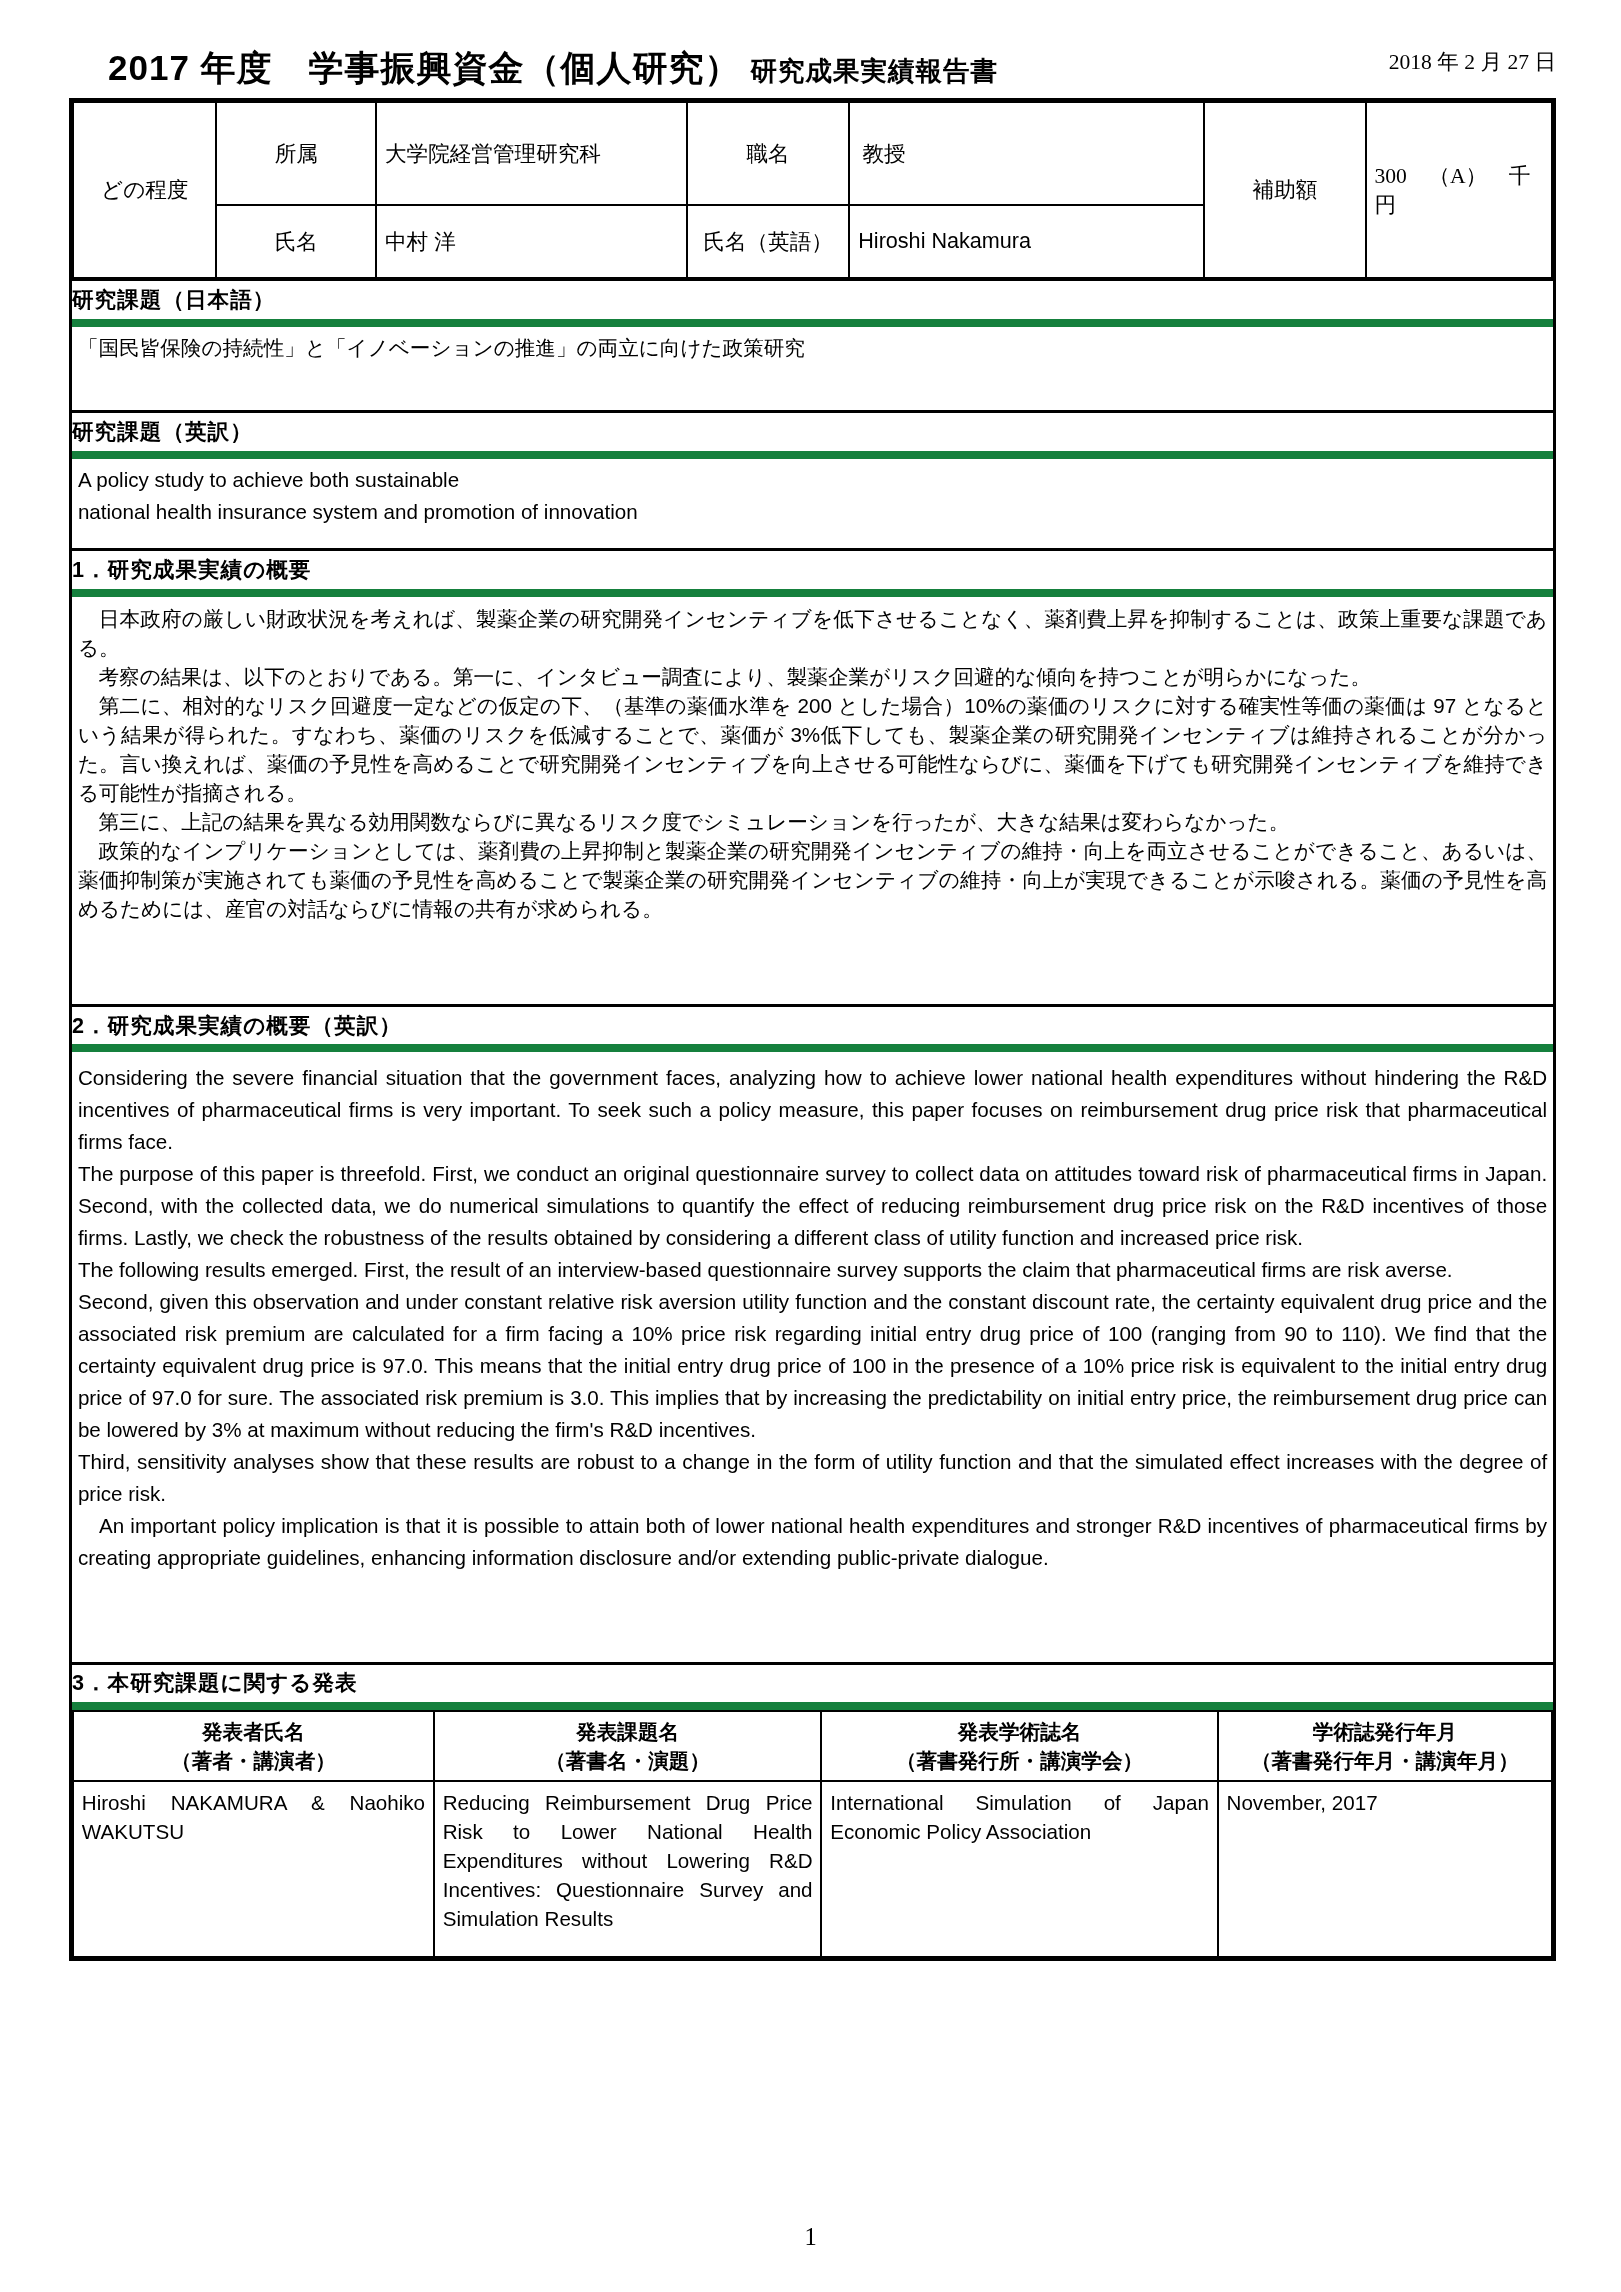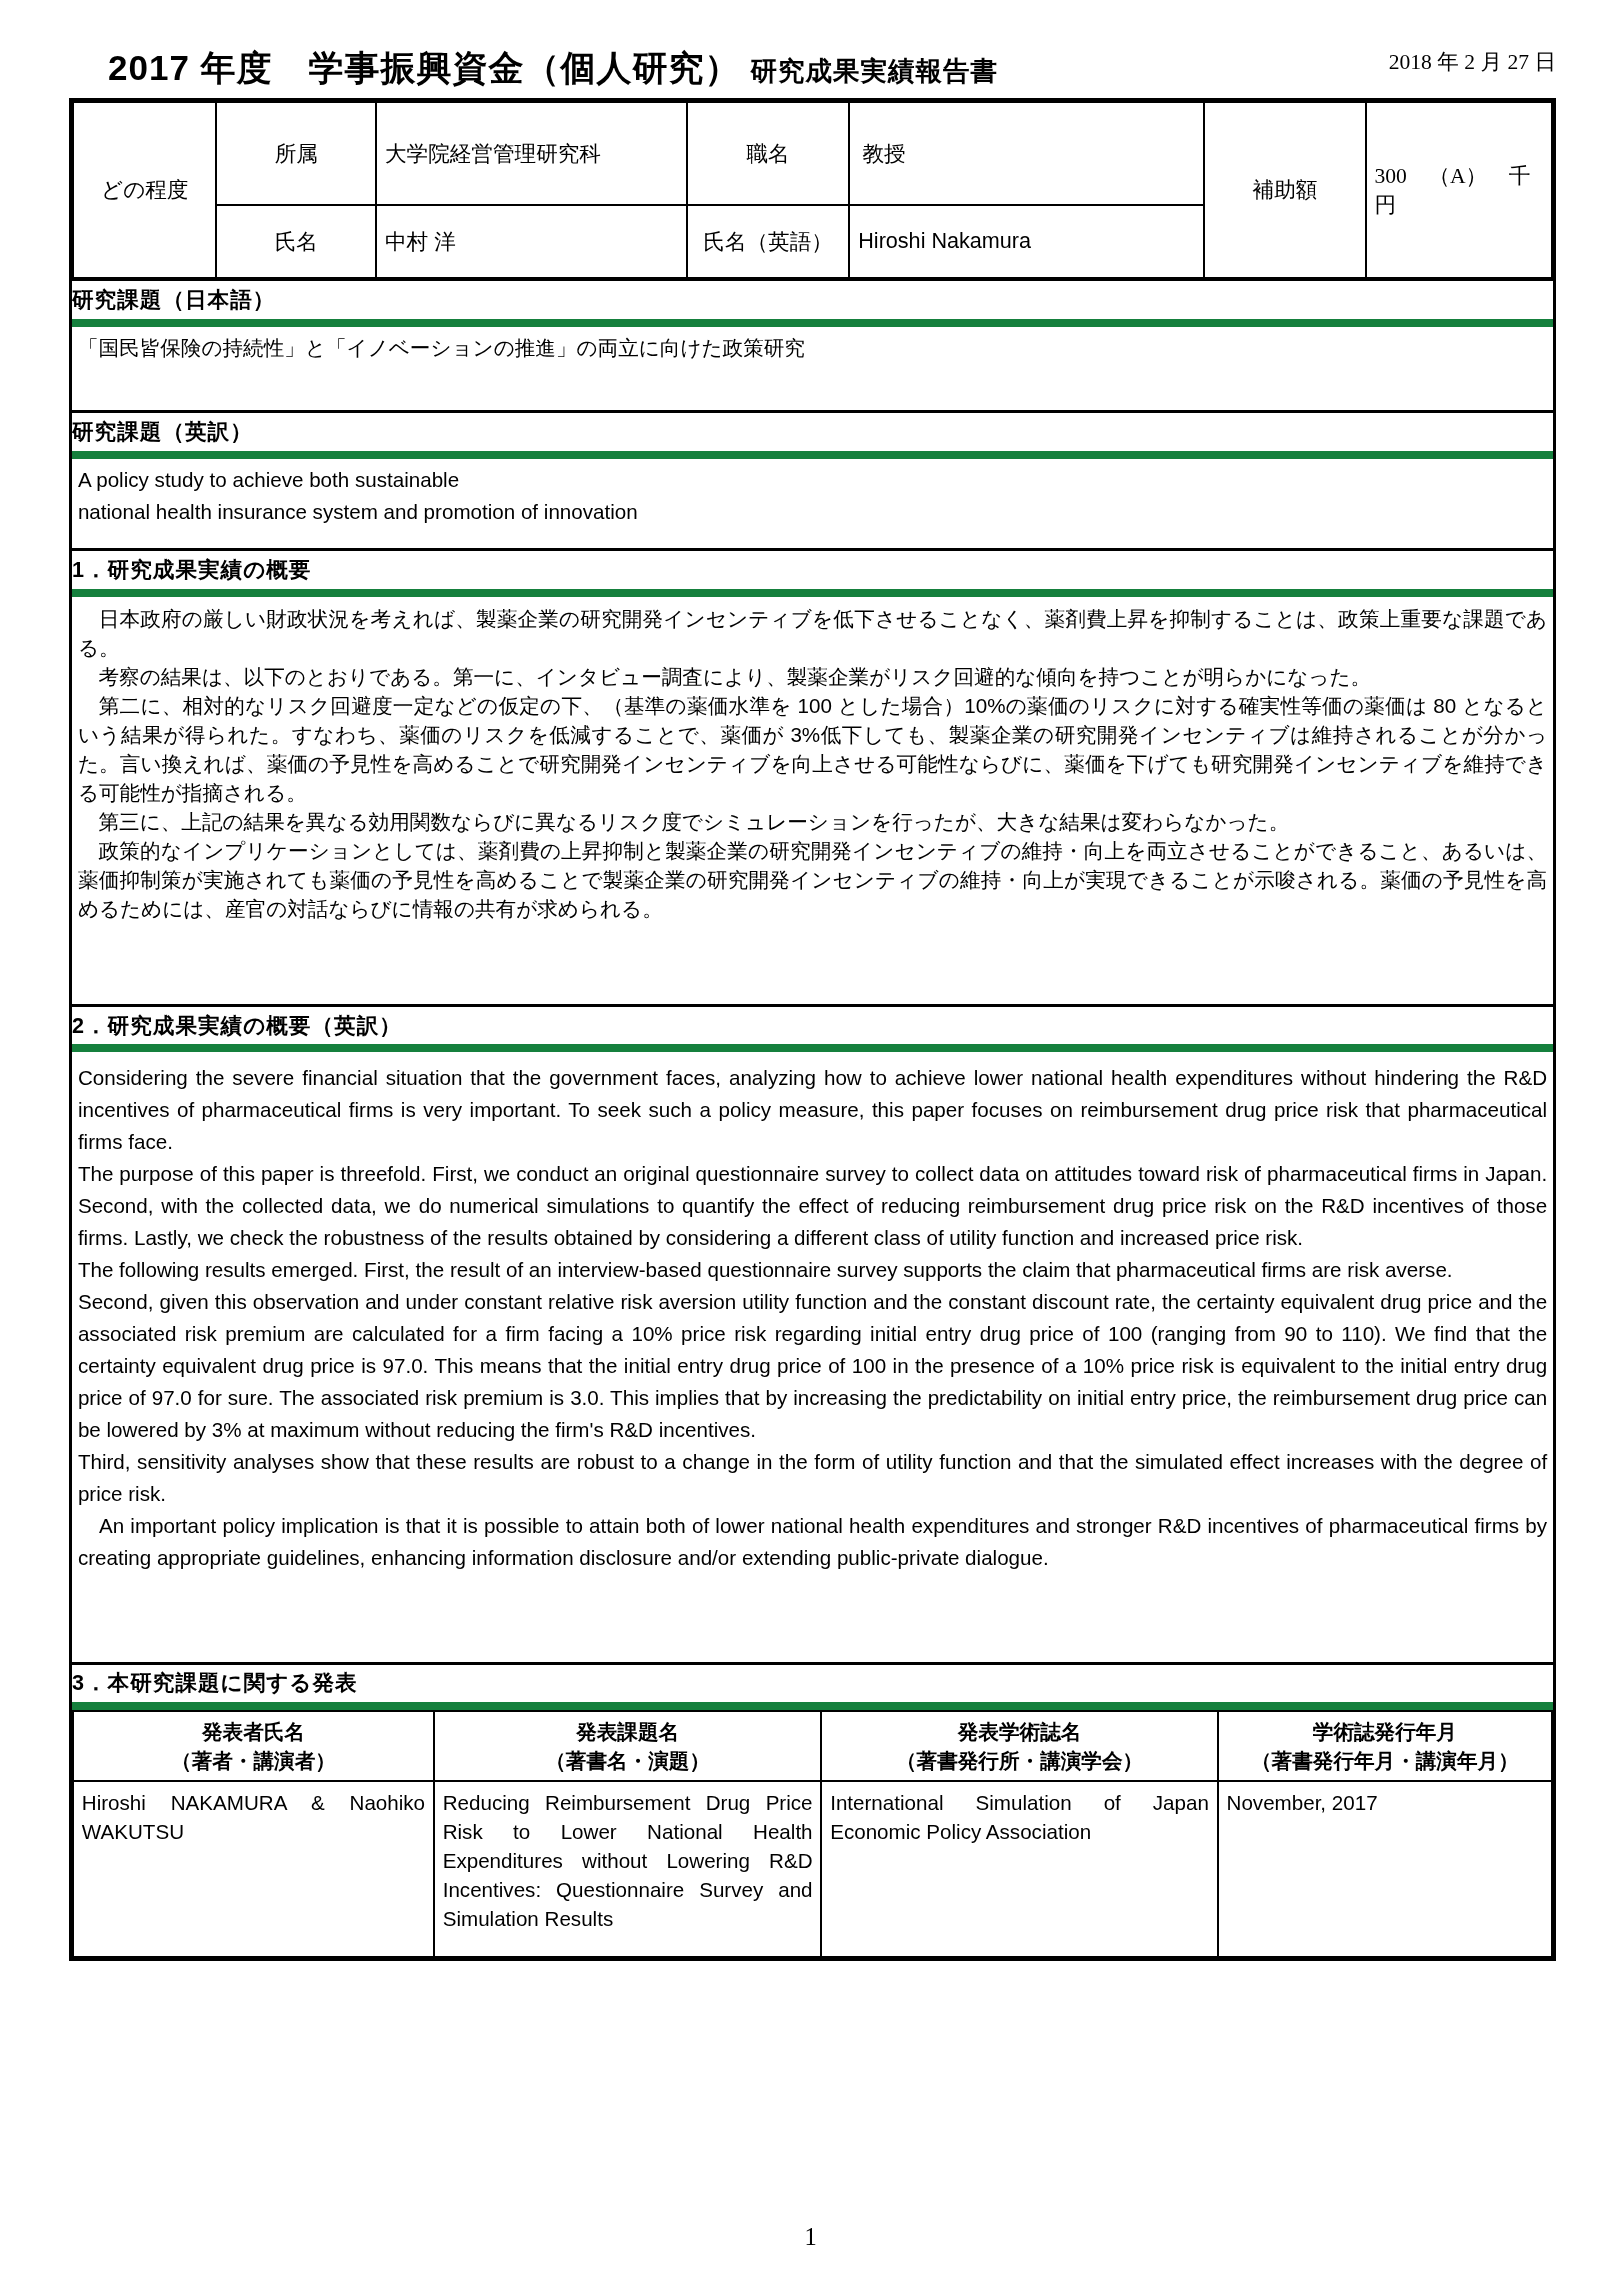"第二に、相対的なリスク回避度一定などの仮定の下、（基準の薬価水準を 100" p { text: 100 とした場合）10%の薬価のリスクに対する確実性等価の薬価は 80 -> 200 とした場合）10%の薬価のリスクに対する確実性等価の薬価は 97 }
